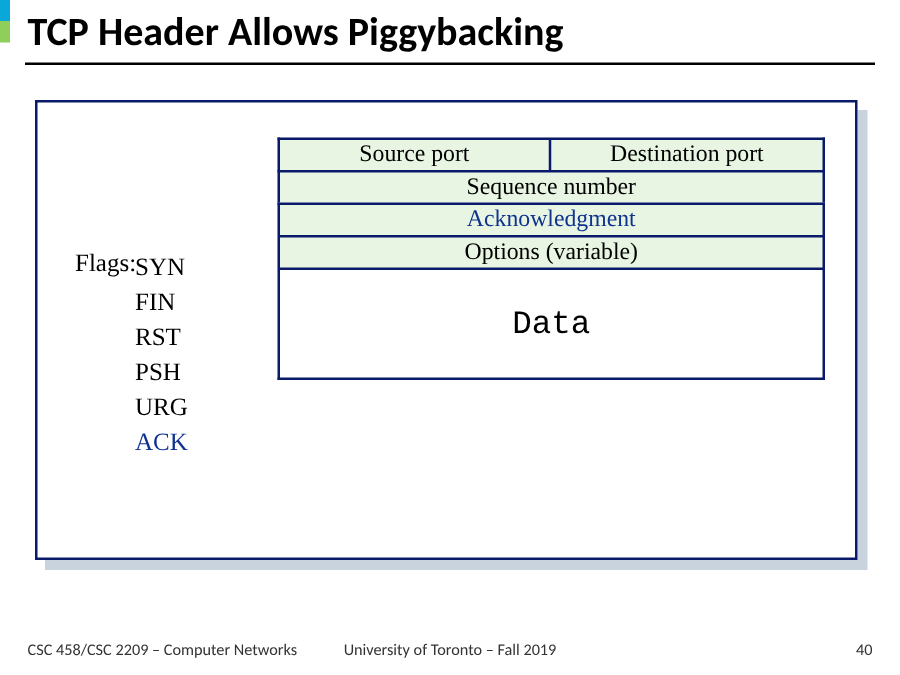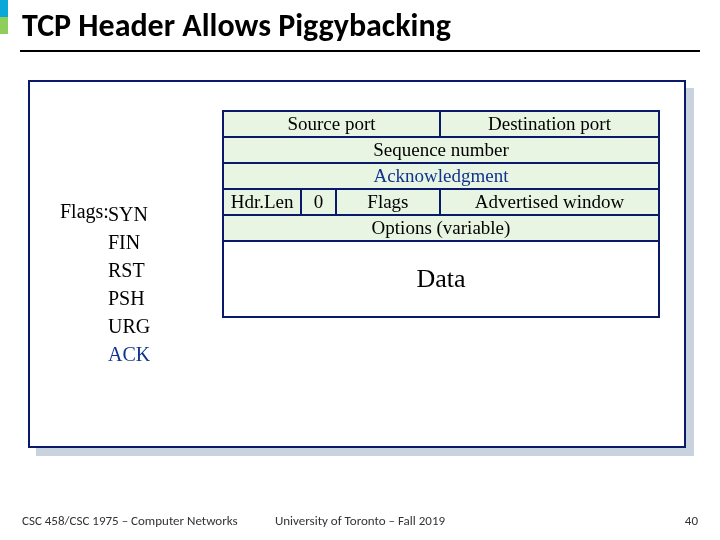"Hdr.Len" div.row { html: <div> <div>Hdr.Len</div> <div>0</div> <div>Flags</div> <div>Advertised window</div> </div> -> none }
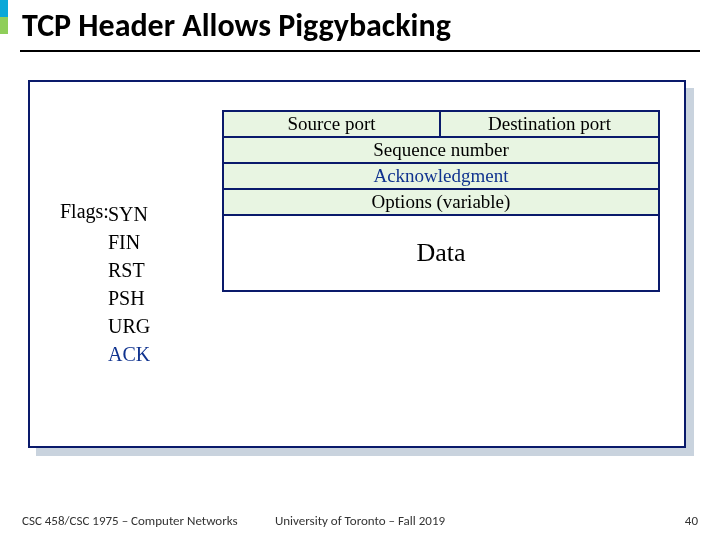"Data" .data-row { font-family: none -> Liberation Mono, monospace; height: 76px -> 88px }
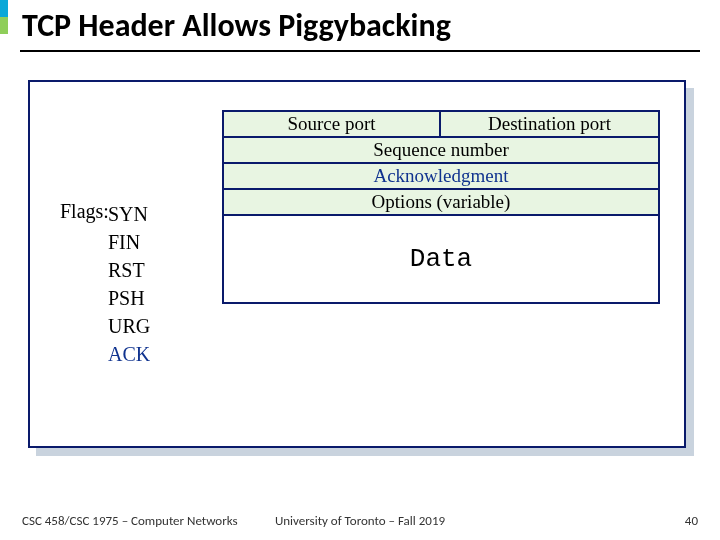"CSC 458/CSC 1975 – Computer" div.footer-left { text: 1975 -> 2209 }
